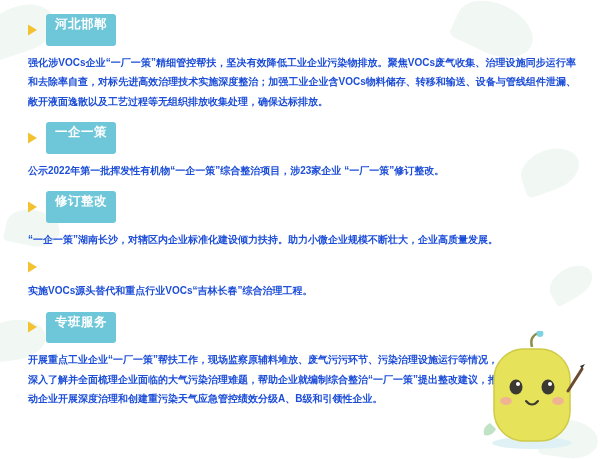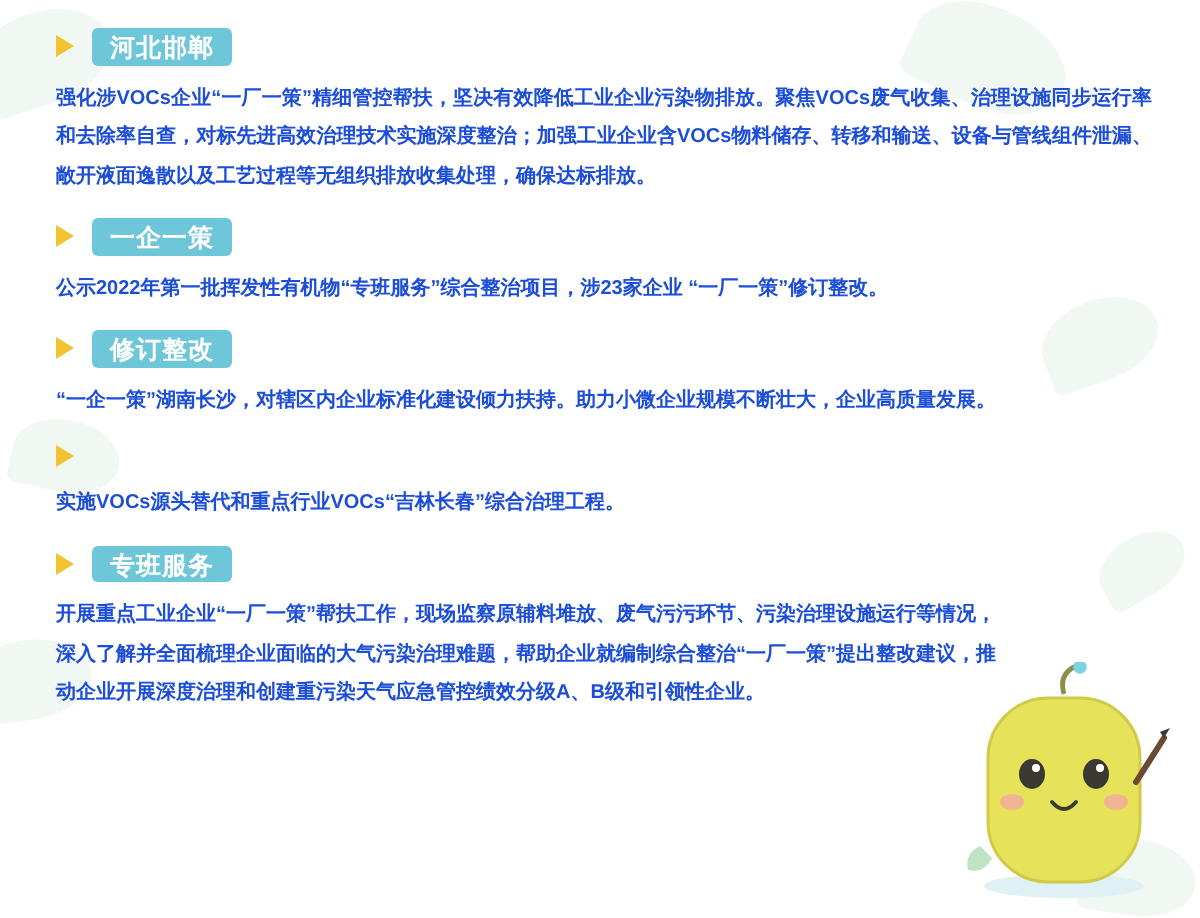"河北邯郸" .region-tag { padding: 4px 9px 2px 9px -> 4px 9px 15px 9px }
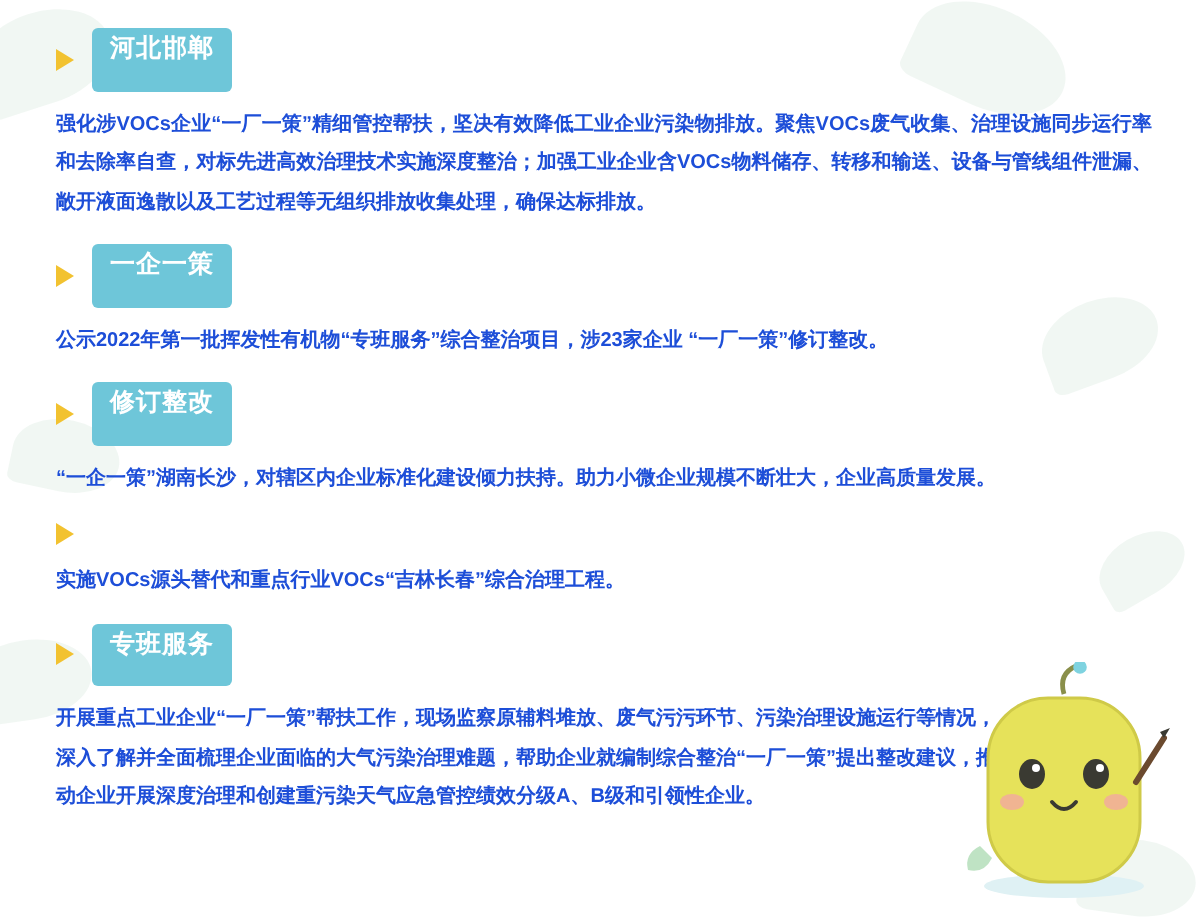"公示2022年第一批挥发性有机物“专班服务”综合整治项目，涉23家企业" div.body-text { text: 专班服务 -> 一企一策 }
